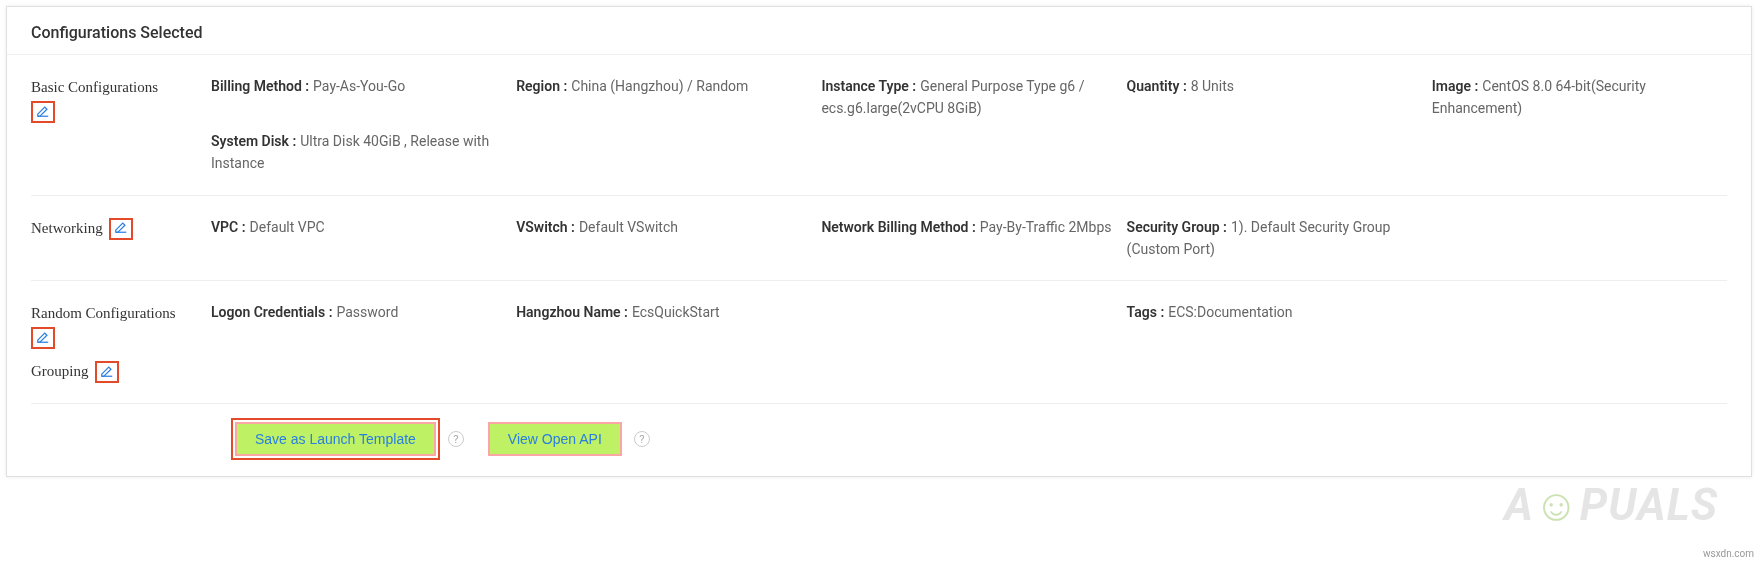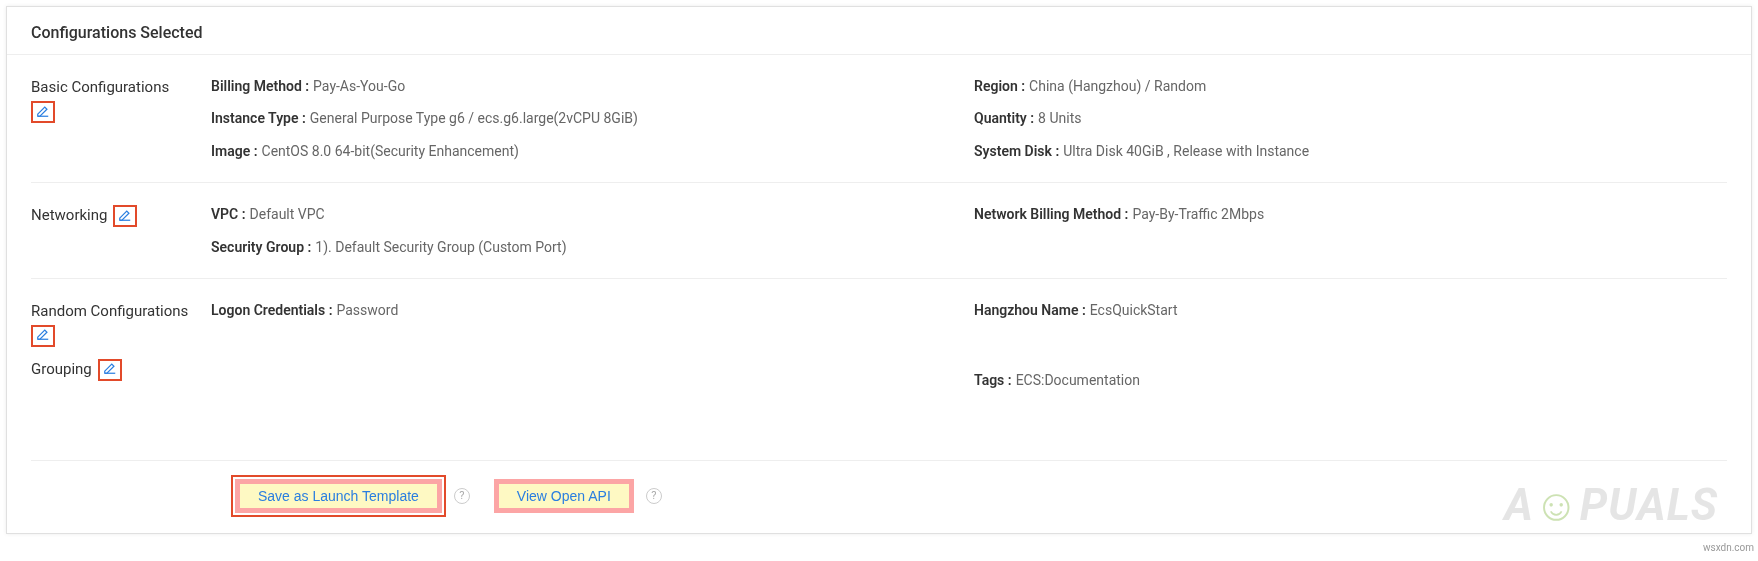"Basic Configurations" .section-label { font-family: none -> Liberation Serif, serif }
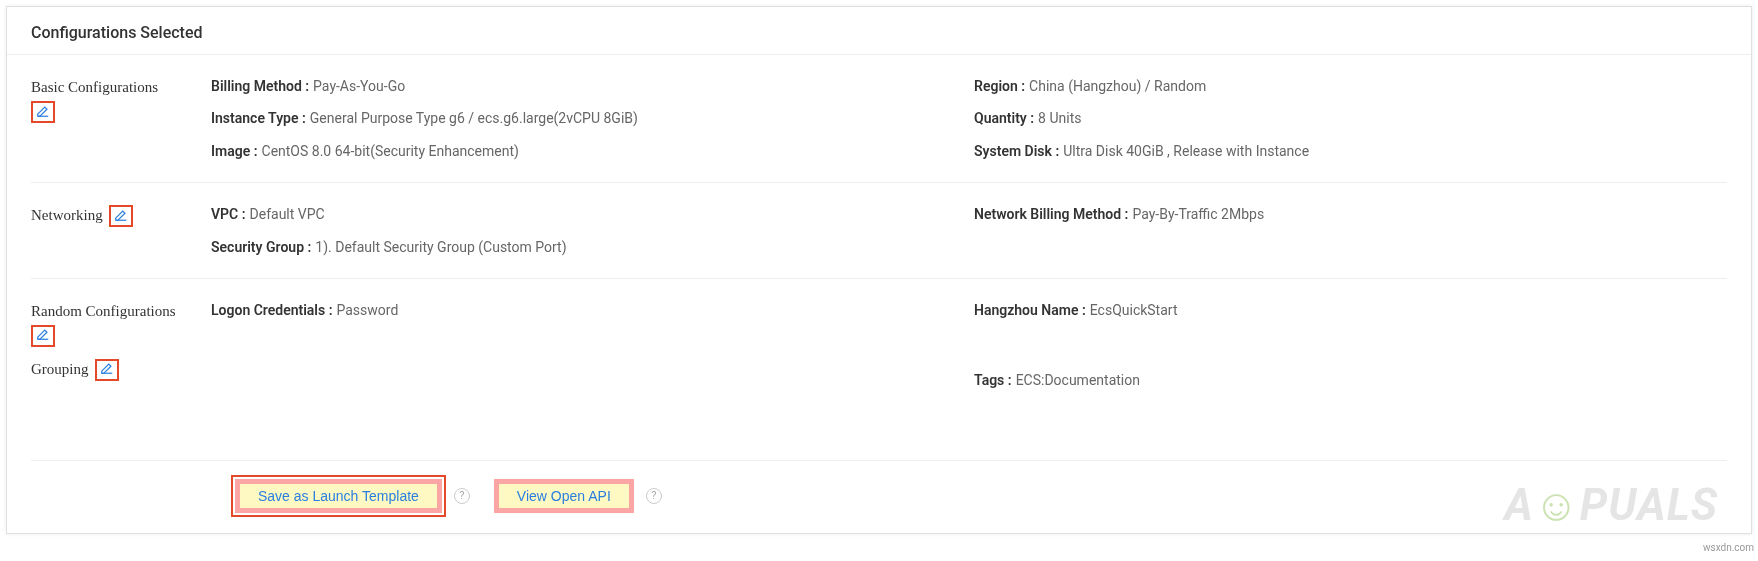"Billing Method : Pay-As-You-Go" .section-content { grid-template-columns: 1fr 1fr -> 1fr 1fr 1fr 1fr 1fr }
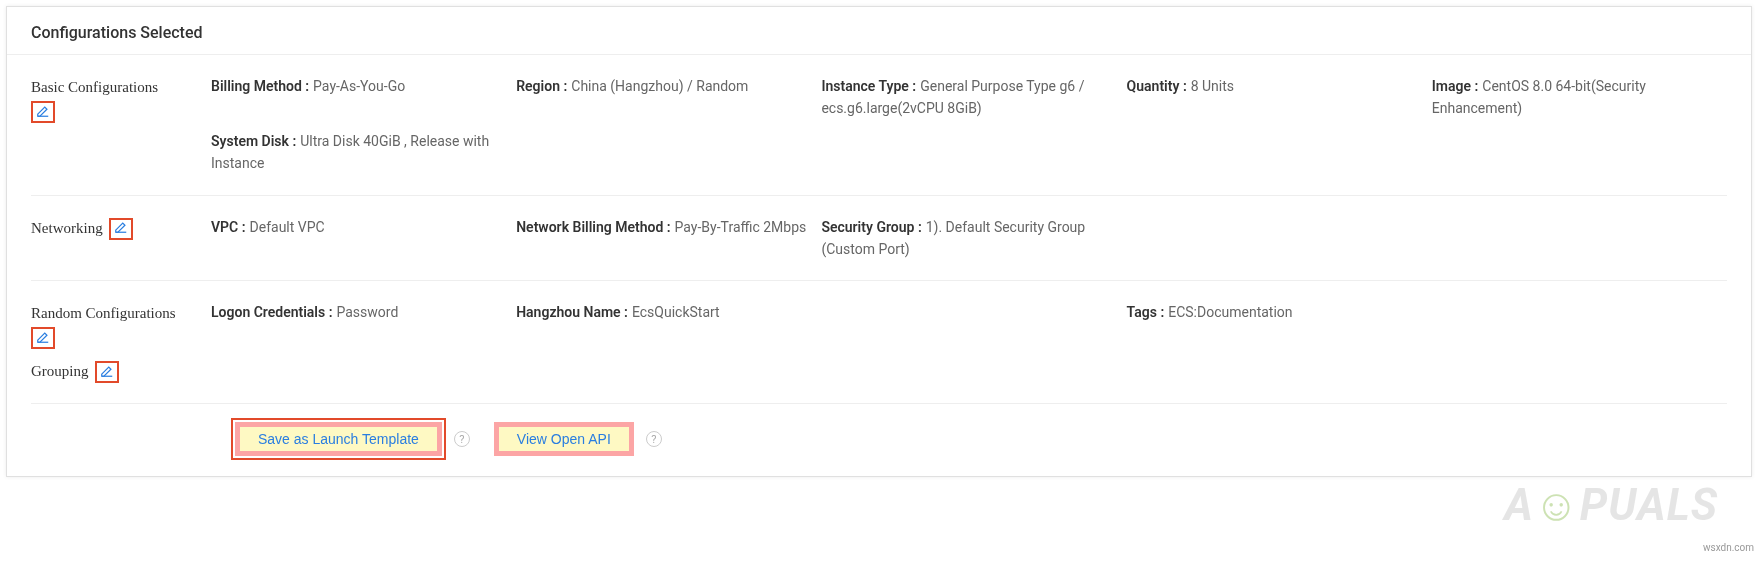"VSwitch : Default VSwitch" div.kv { html: none -> <div> <span>VSwitch</span><span> :</span><span>Default VSwitch</span> </div> }
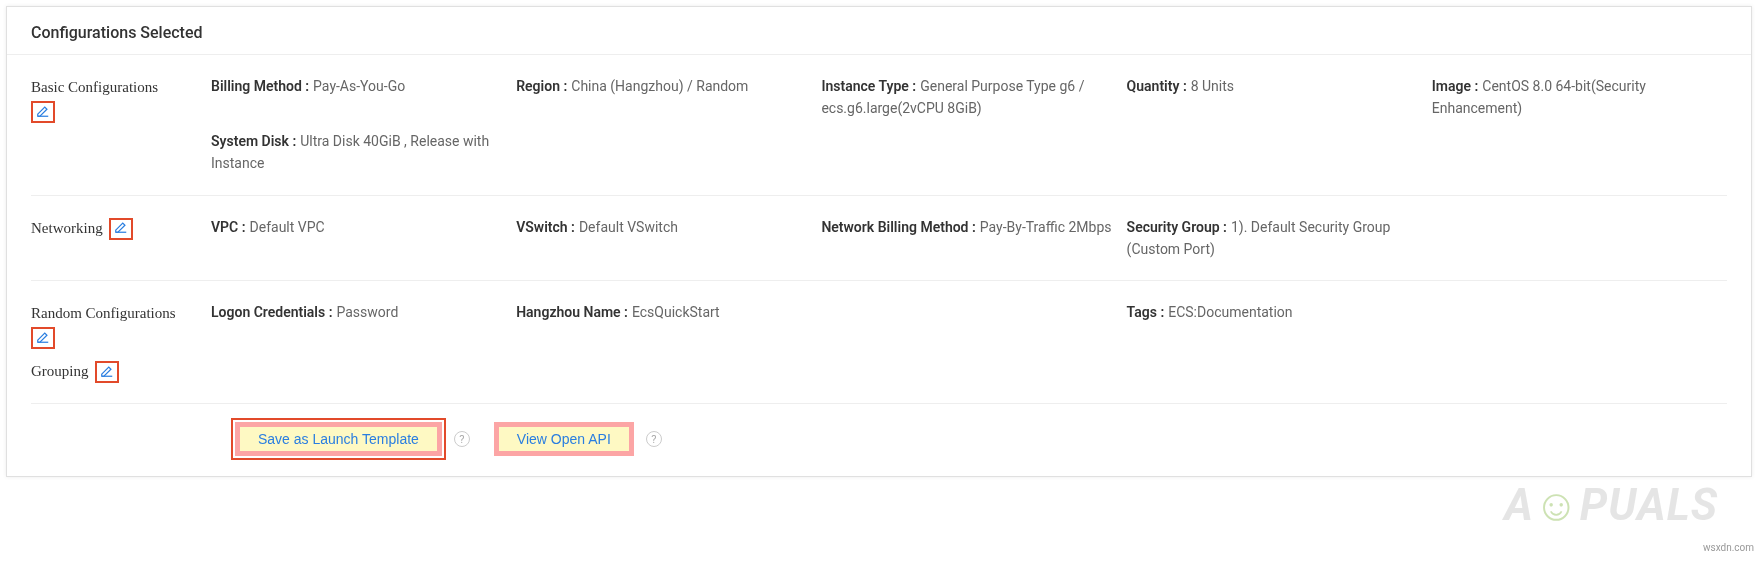"Save as Launch Template" .btn { background: #fef9c3 -> #bef264; border: 5px solid #fca5a5 -> 2px solid #fca5a5 }
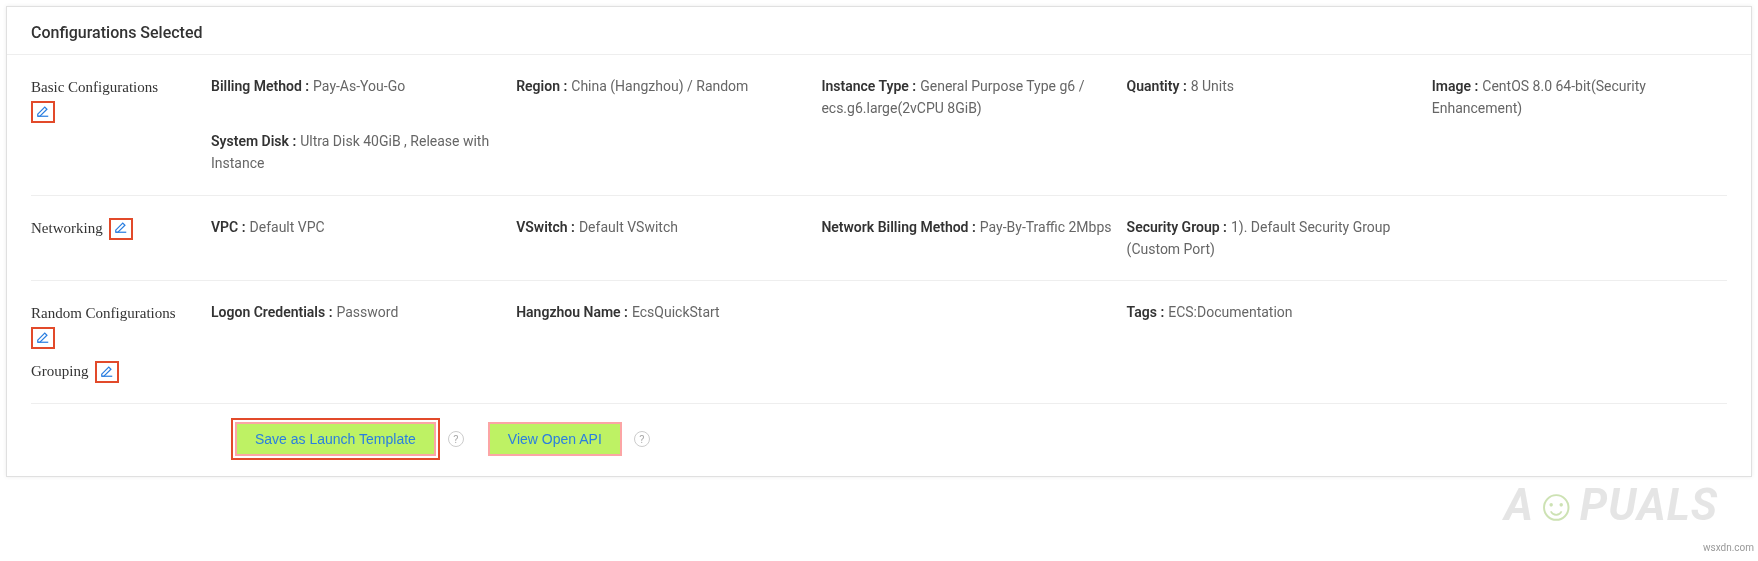"wsxdn.com" .attribution { bottom: 8px -> 2px }
